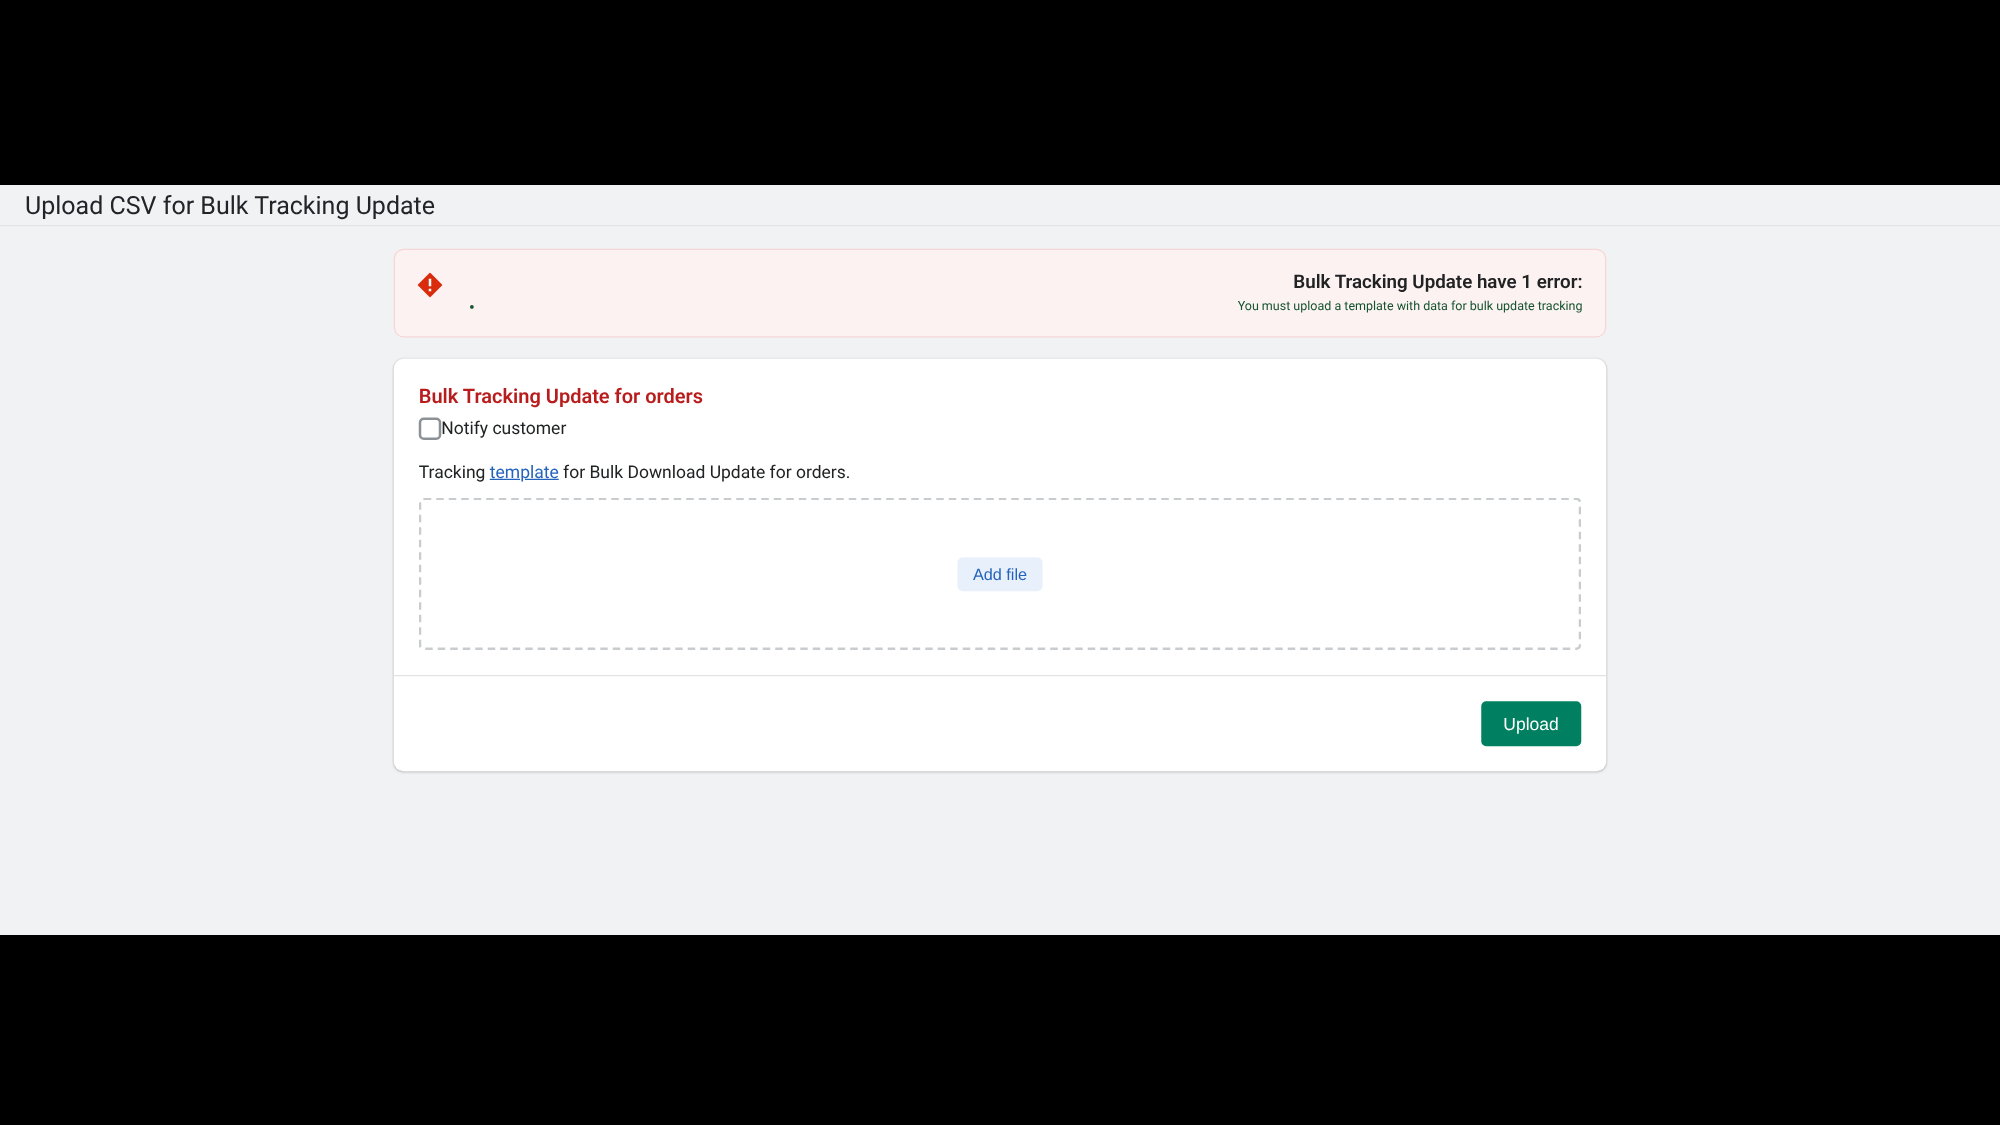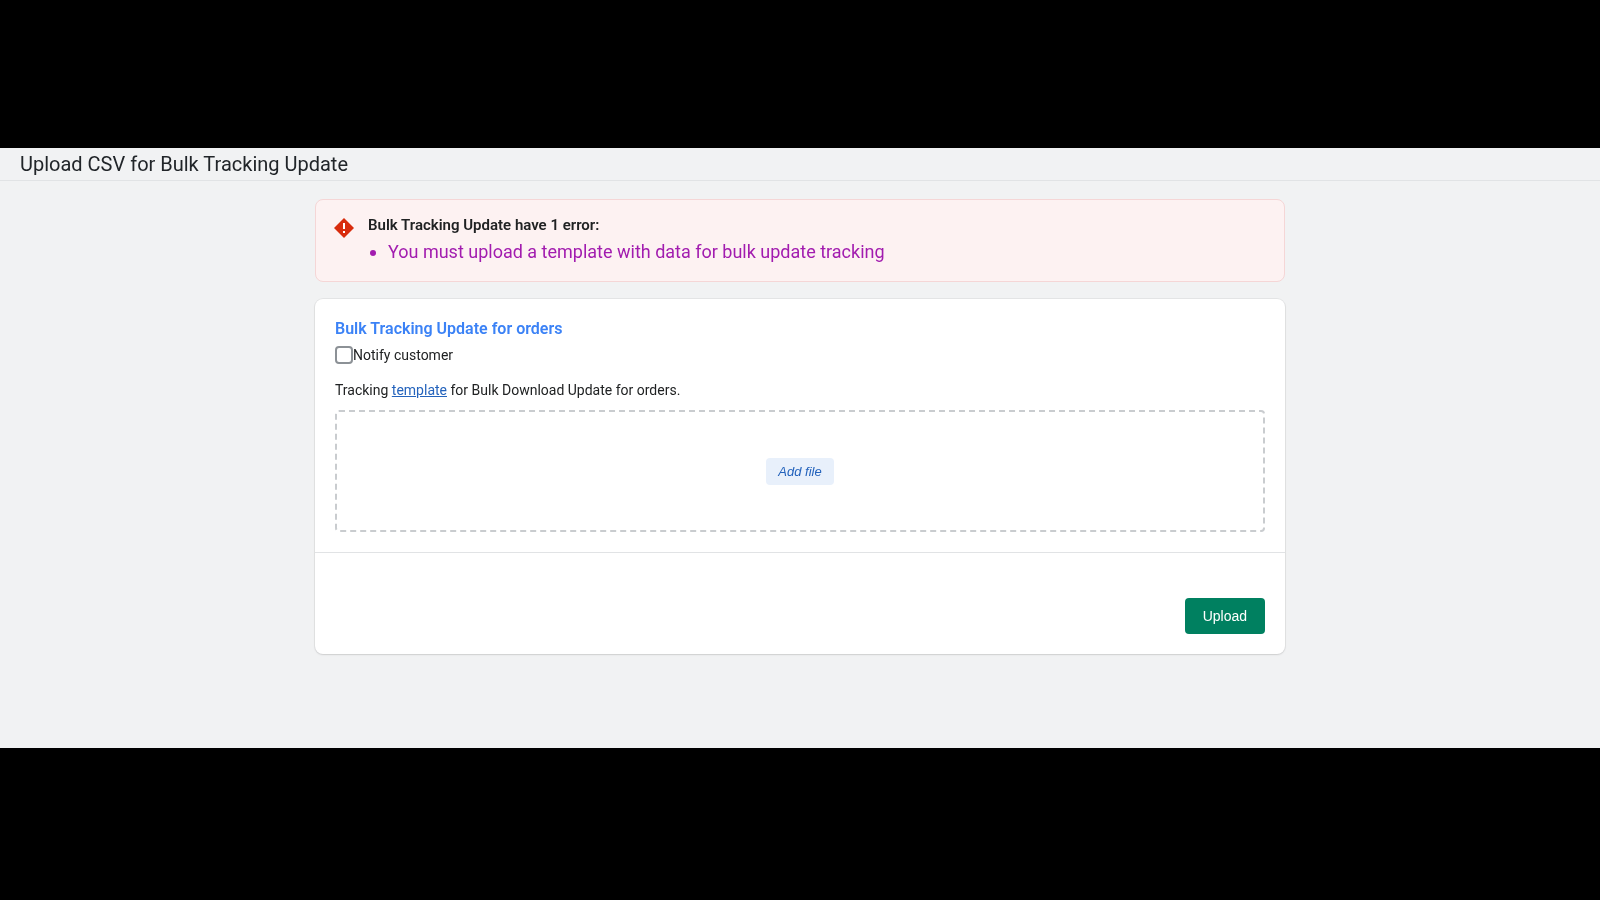"Bulk Tracking Update have 1" .error-banner { text-align: none -> right }
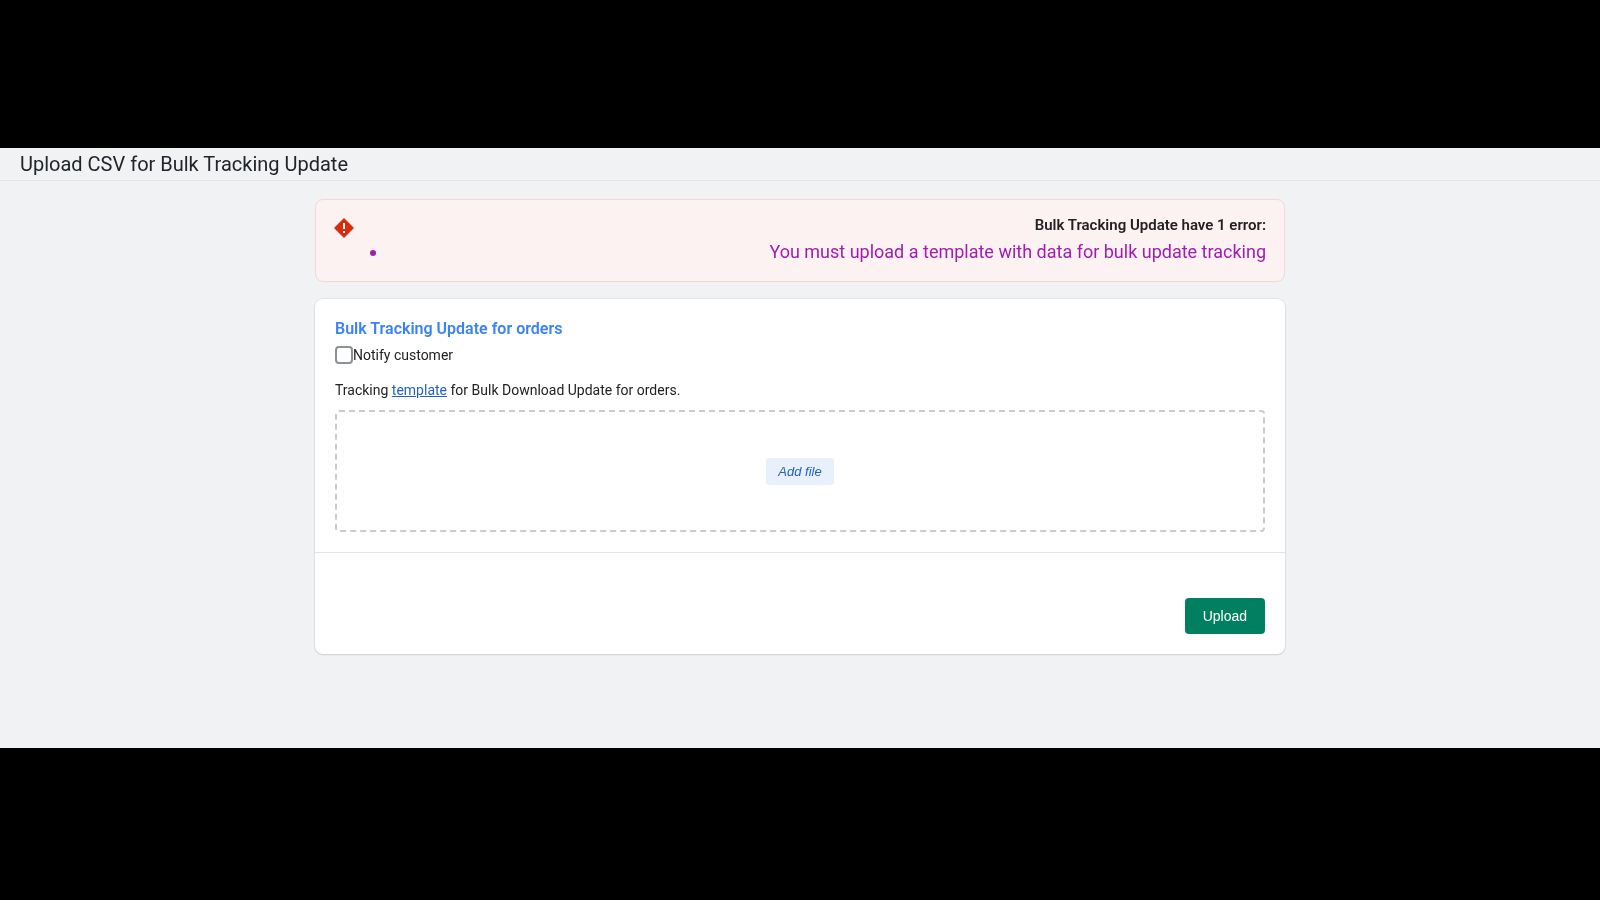"You must upload a template" .error-list li { color: #a21caf -> #14532d; font-size: 18px -> 10px }
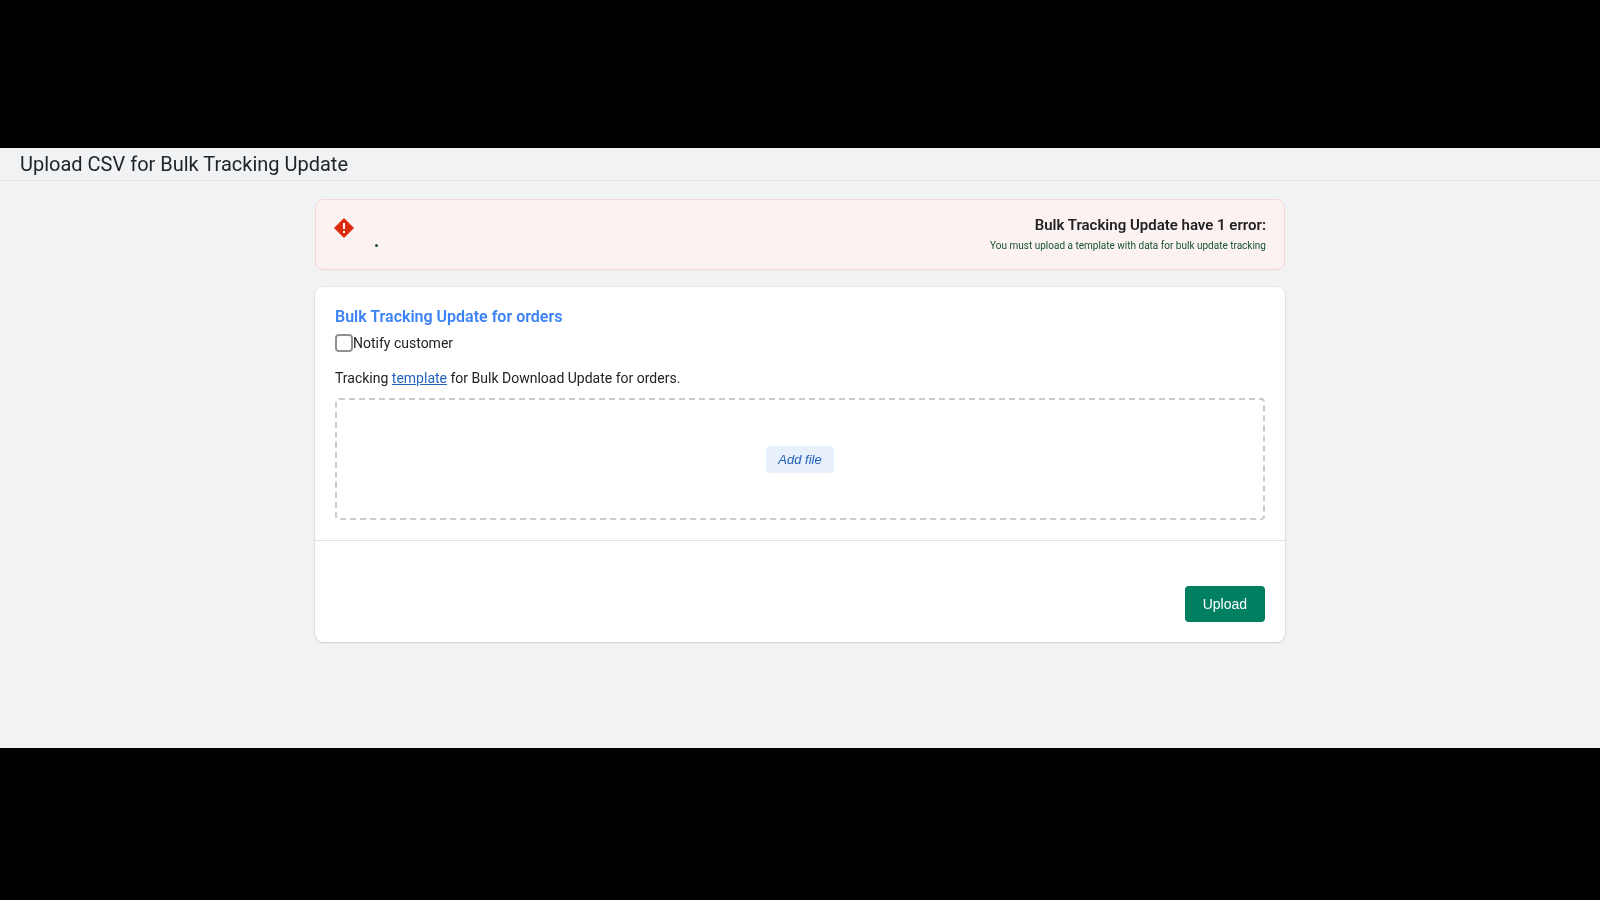"Bulk Tracking Update for orders" .card-title { color: #3b82f6 -> #b91c1c }
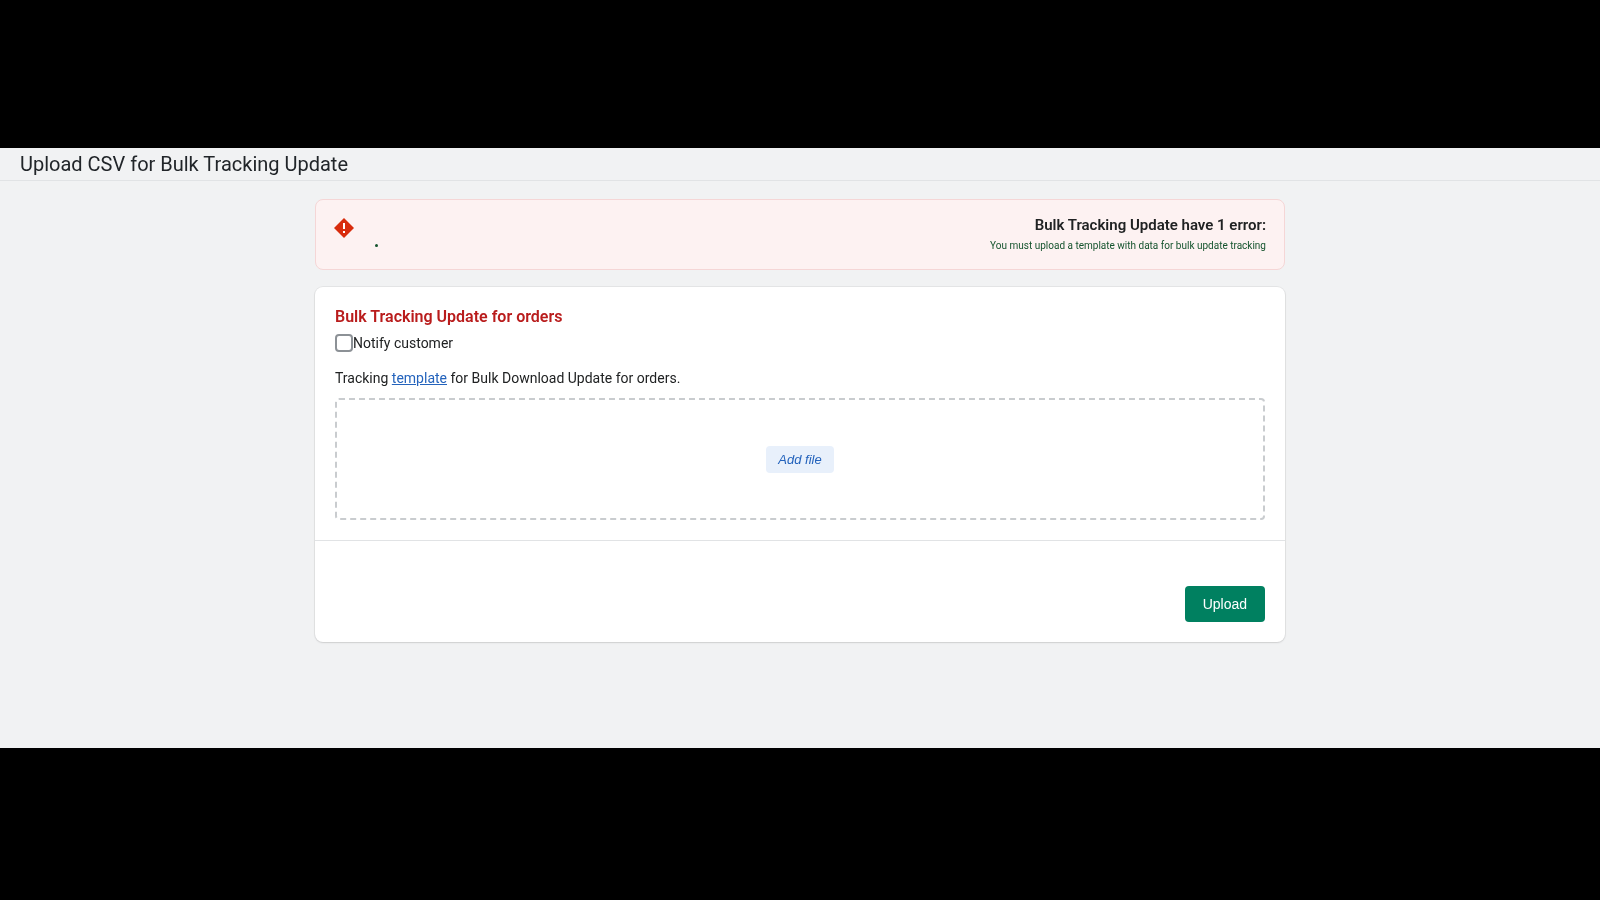"Add file" .add-file-btn { font-style: italic -> none }
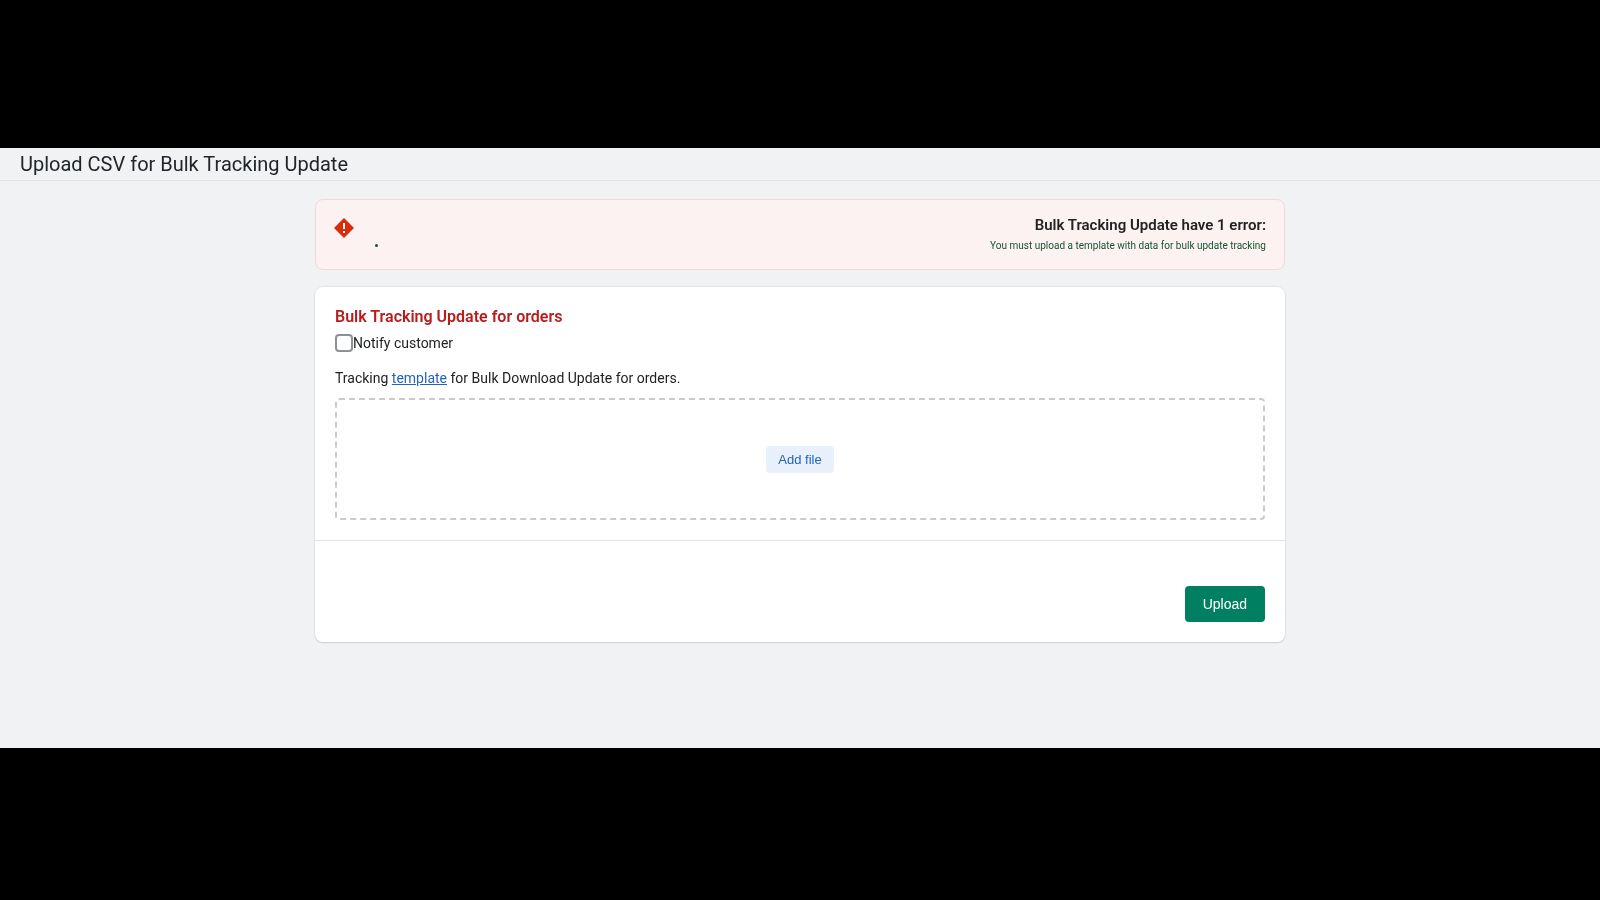"Upload" .upload-btn { margin-top: 25px -> none }
